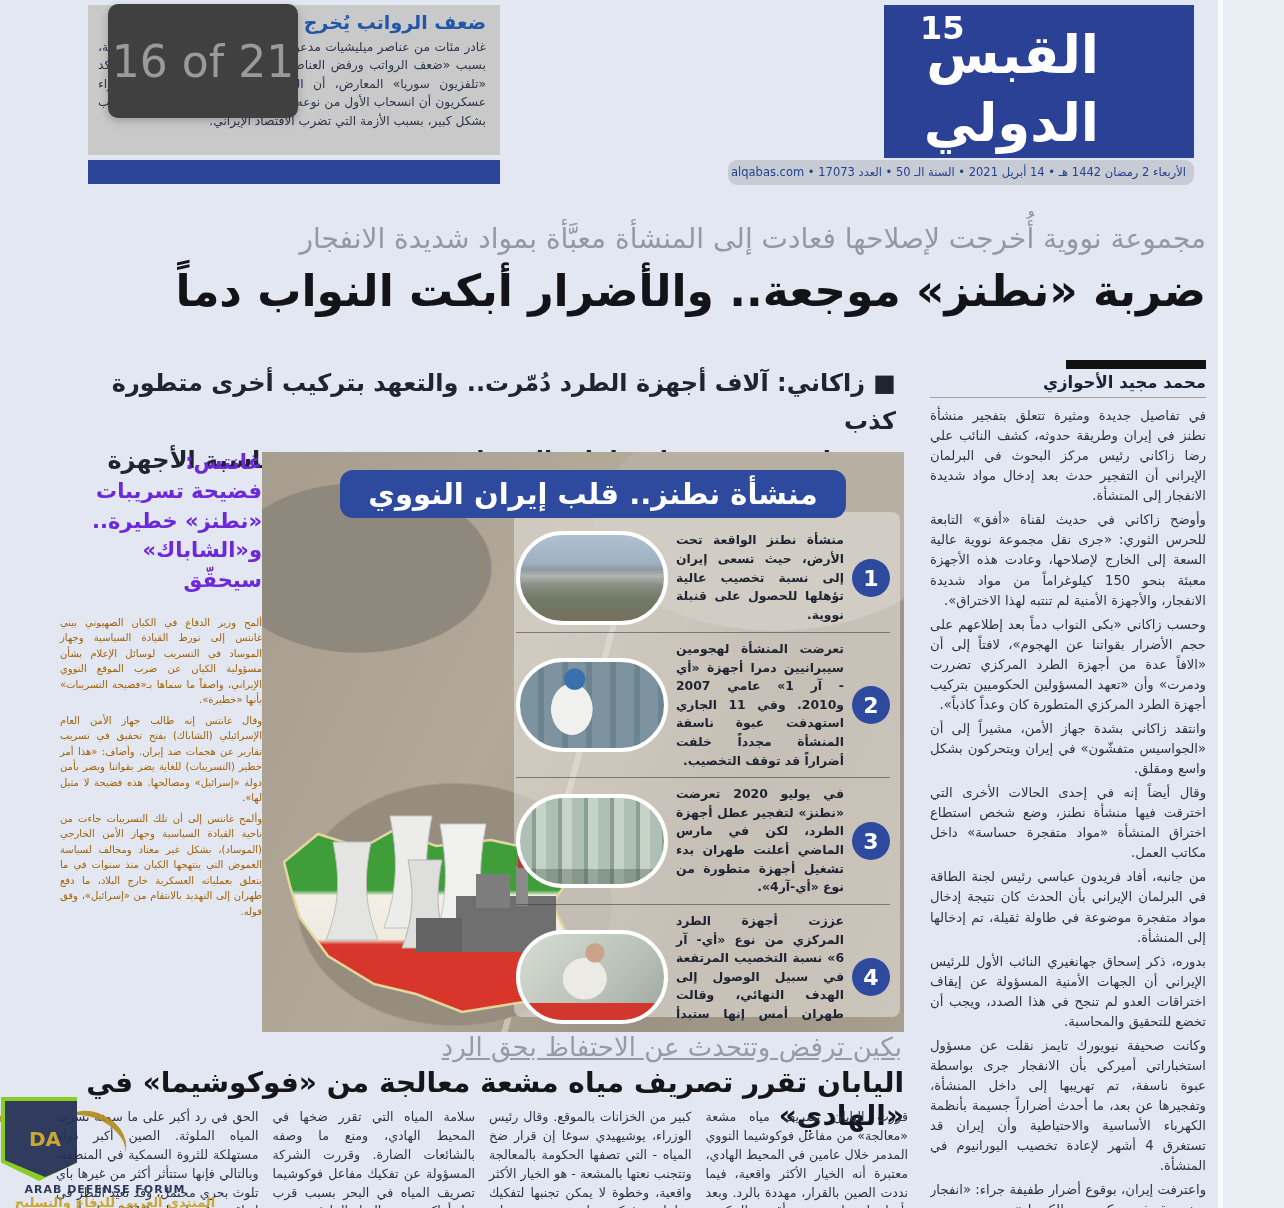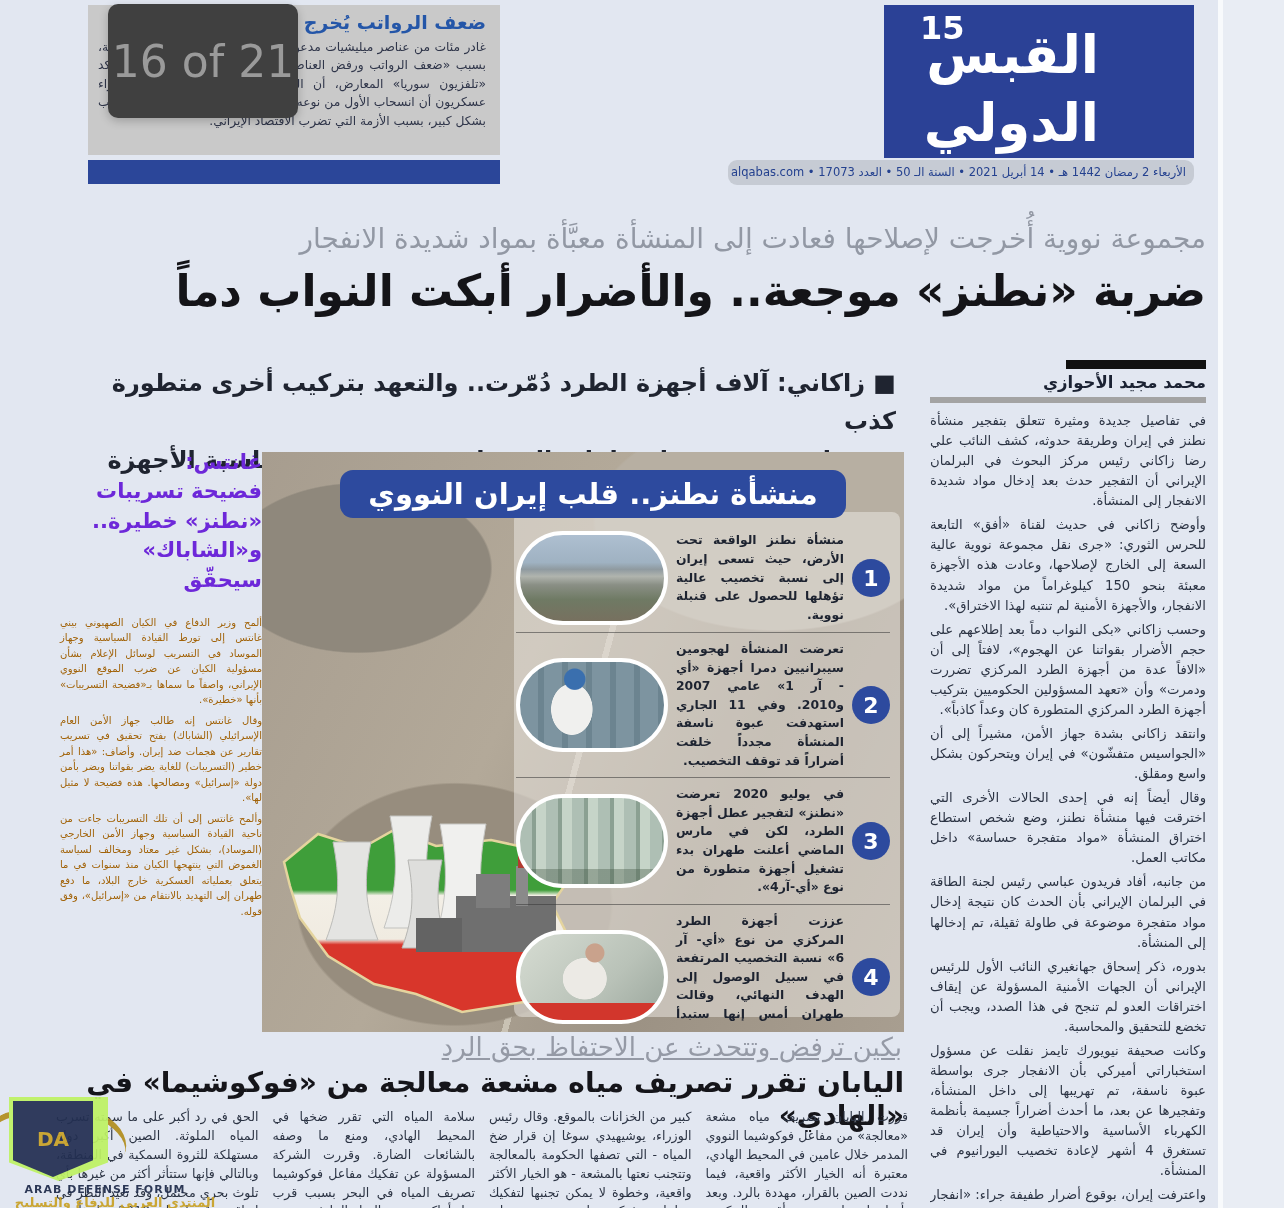"محمد مجيد الأحوازي" .byline-wrap { border-bottom: 6px solid #a3a3a3 -> 1px solid #a3a3a3 }
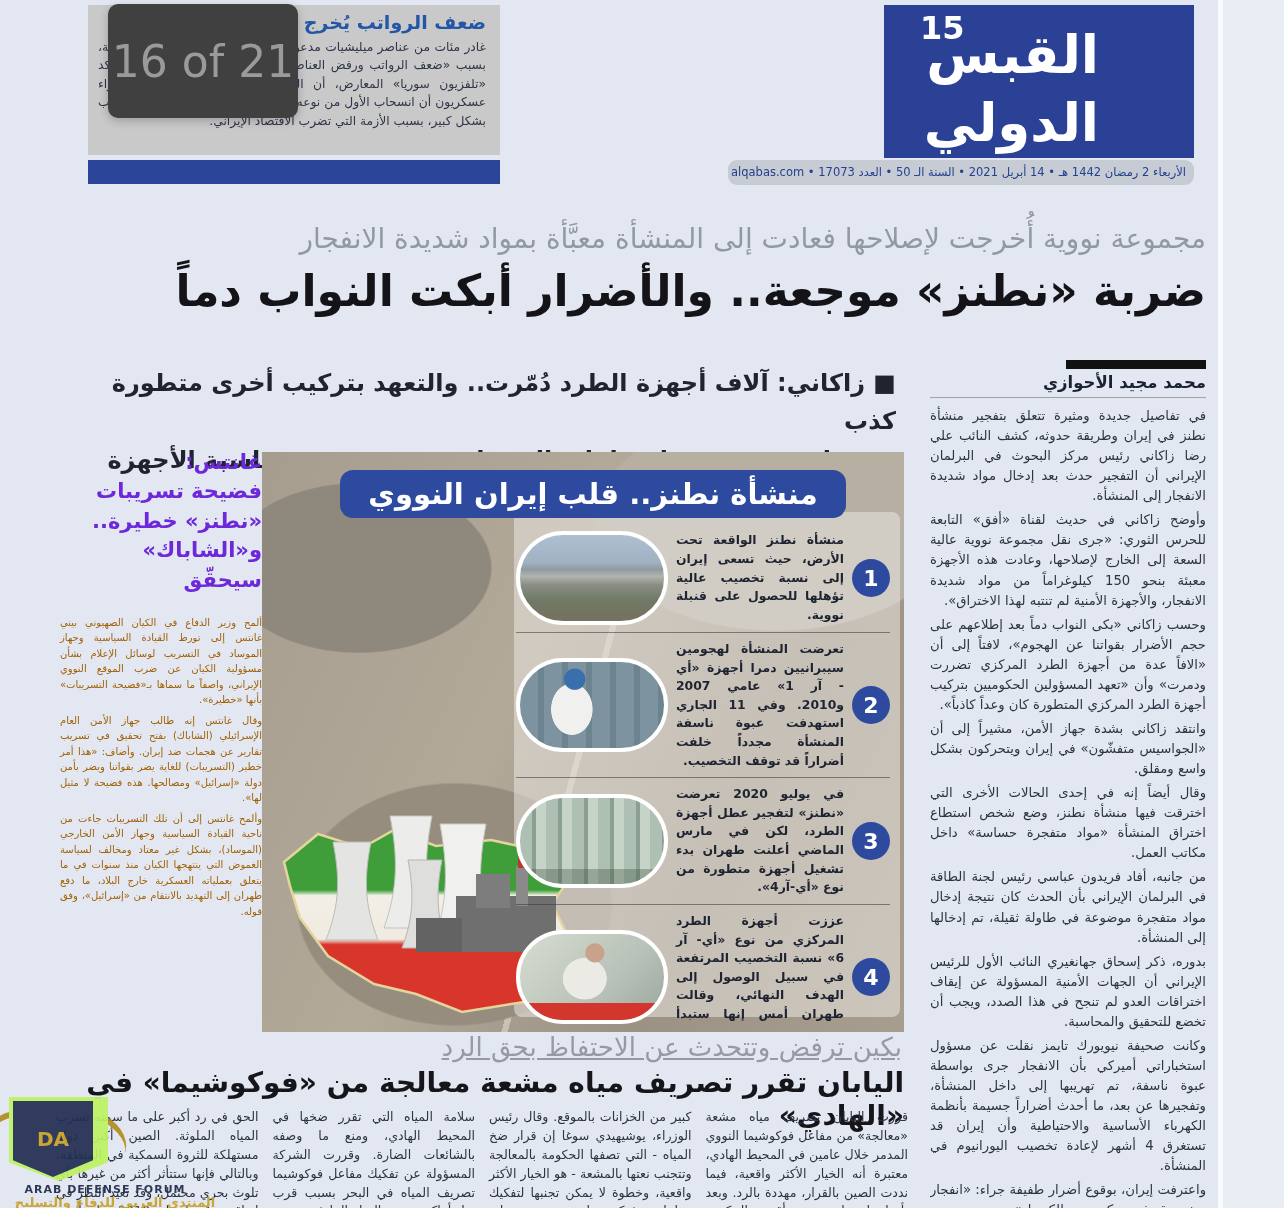"DA" .shield-outer { background: #bef264 -> #84cc16; left: 9px -> 1px; width: 99px -> 76px }
